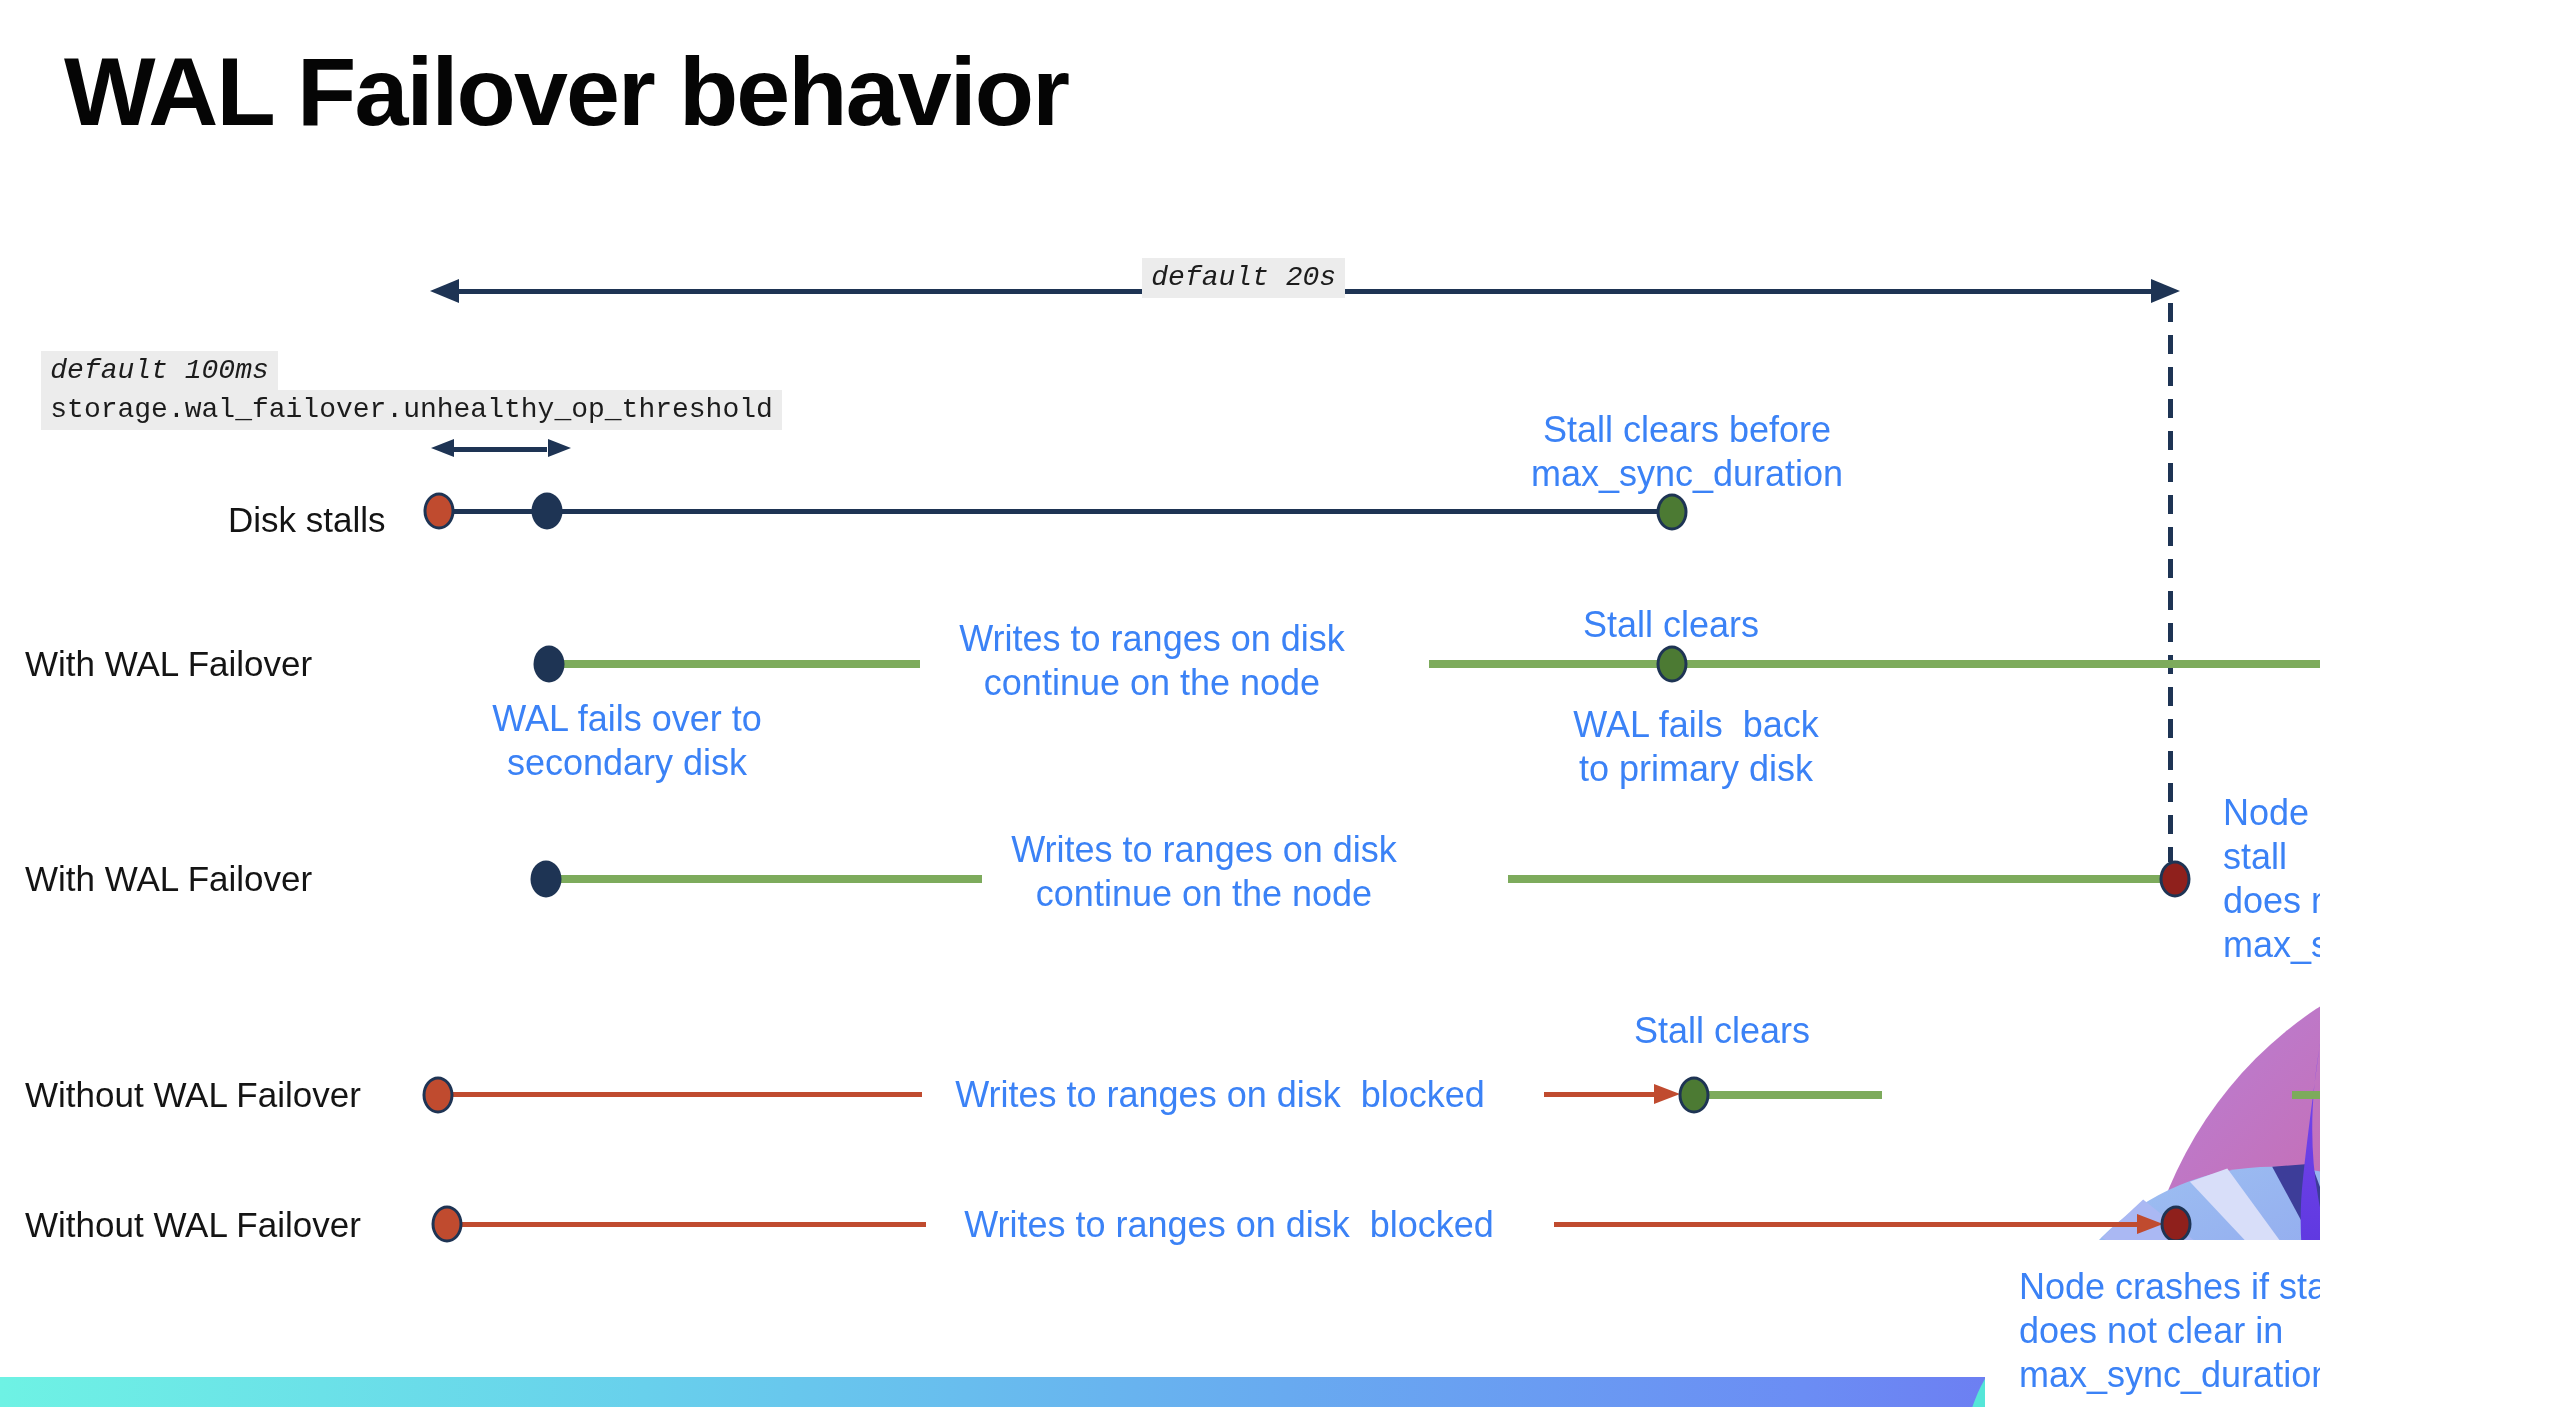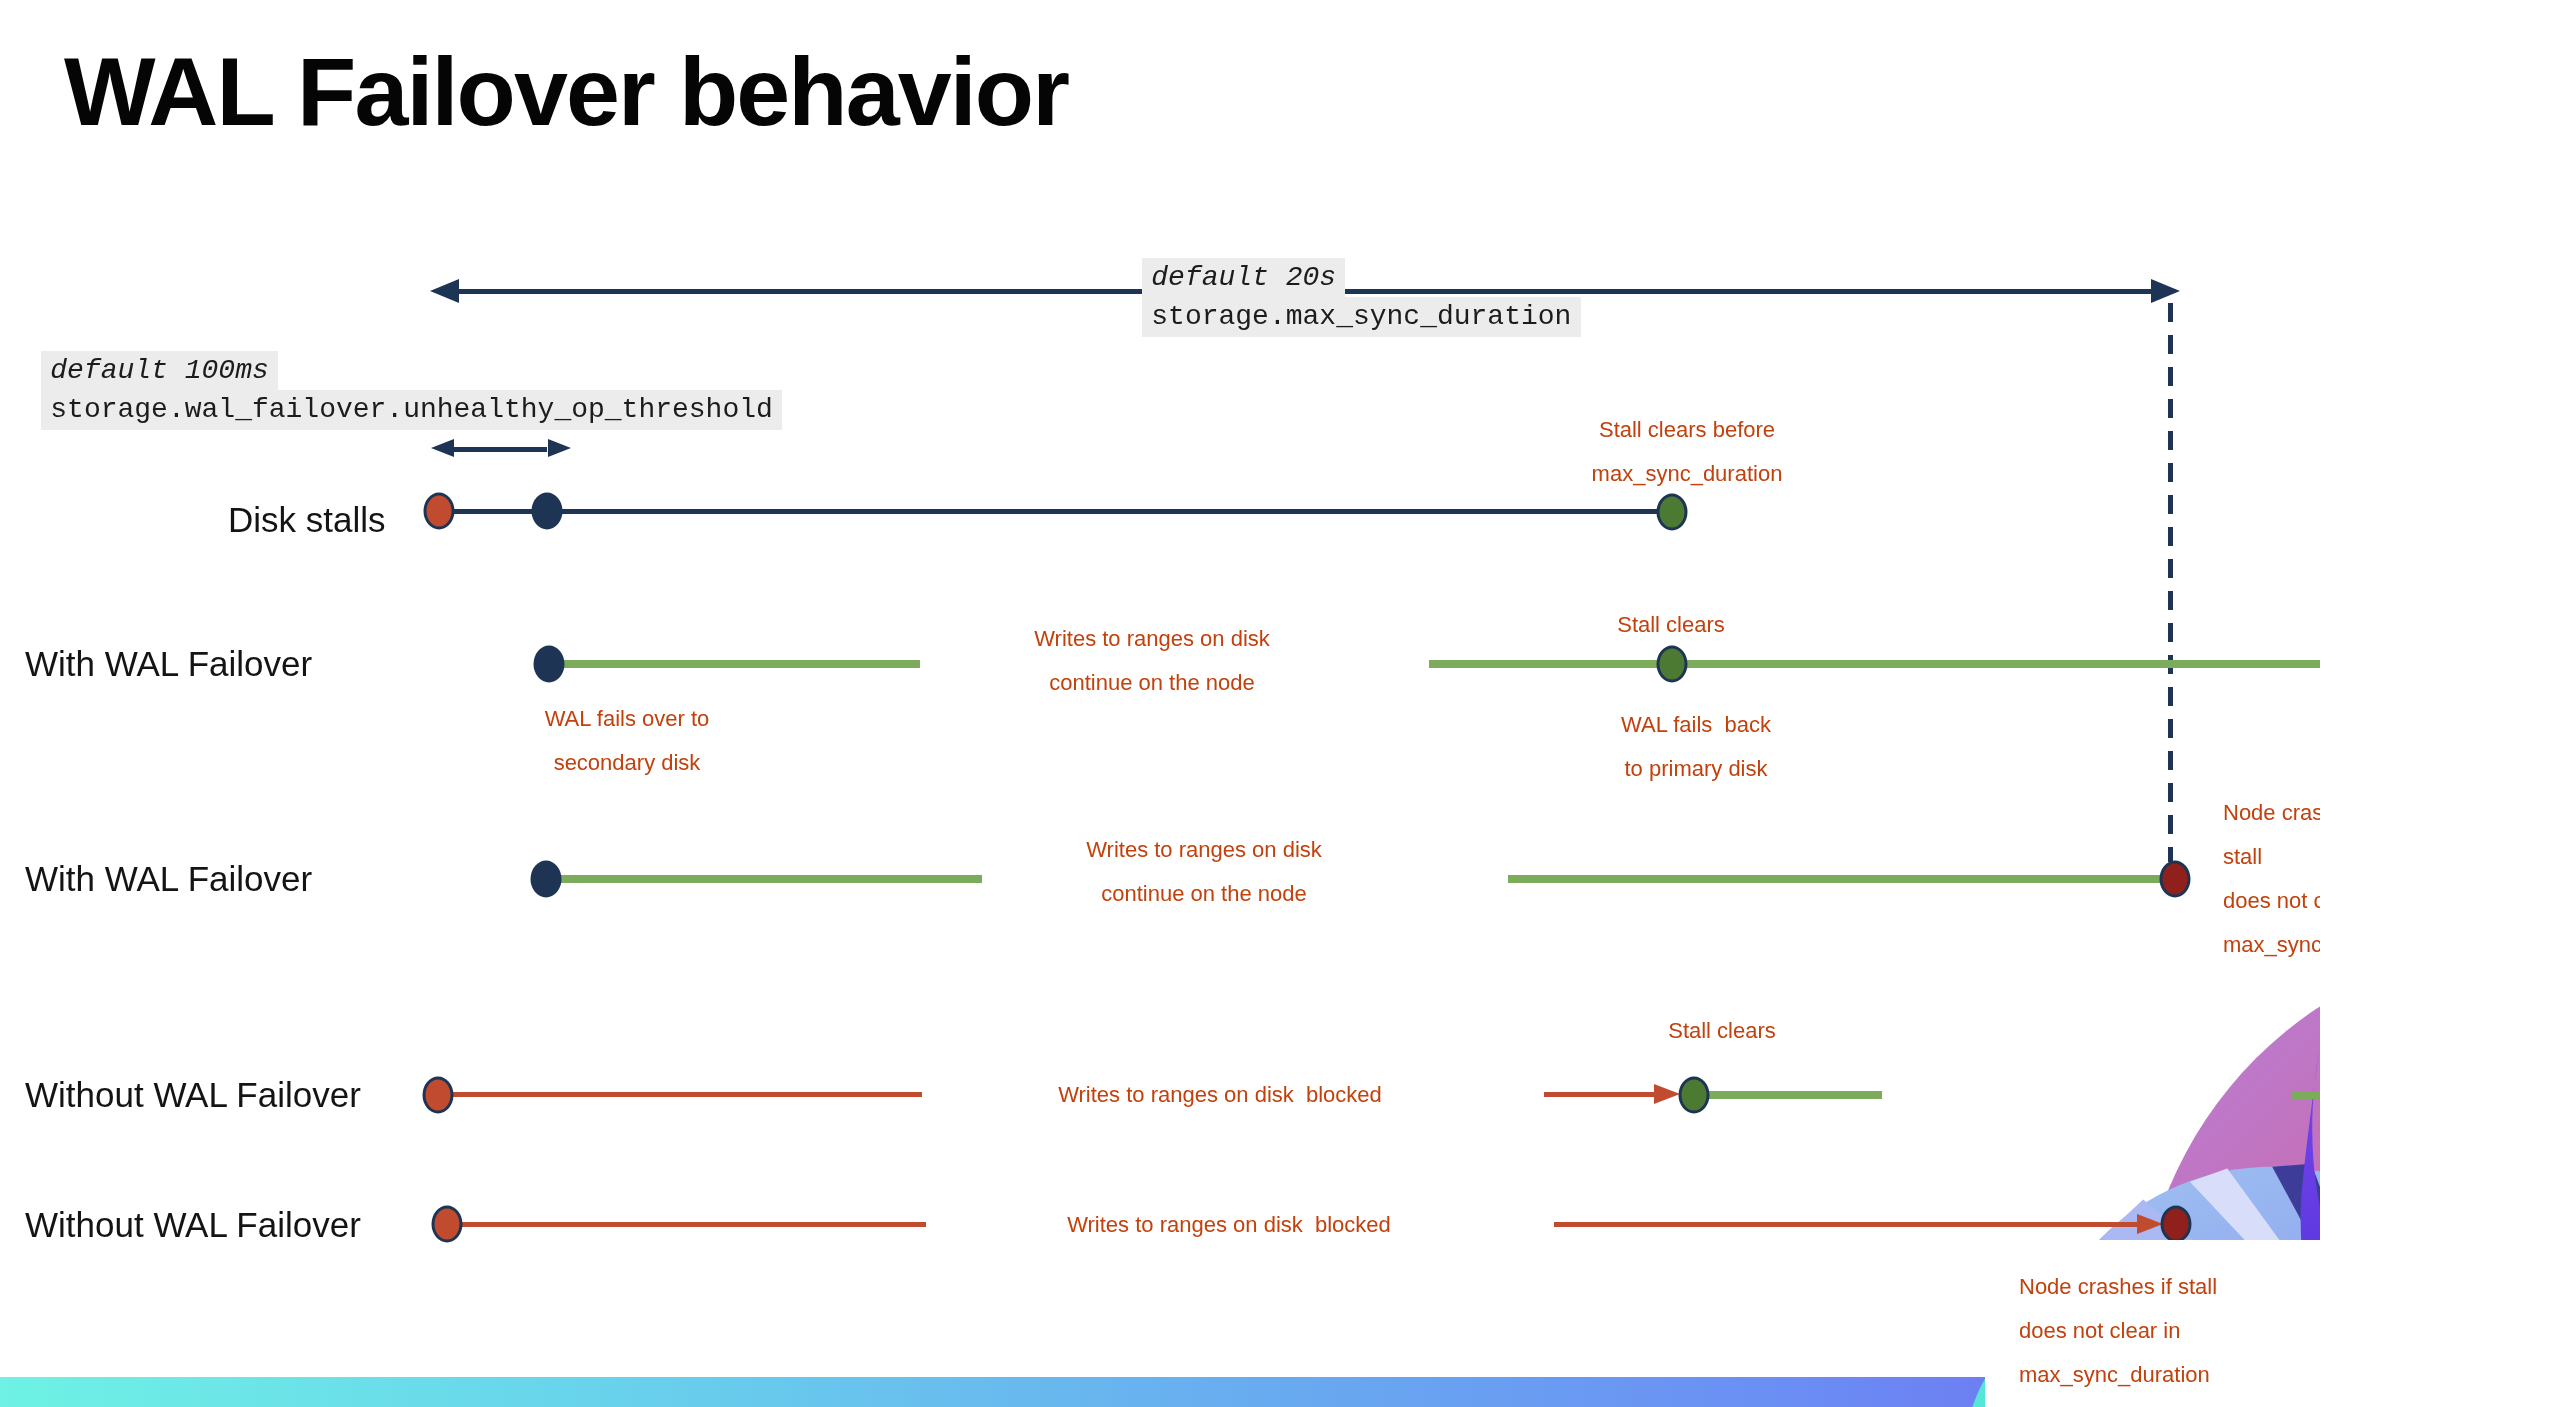"storage.max_sync_duration" div.code { html: <div>storage.max_sync_duration</div> -> none }
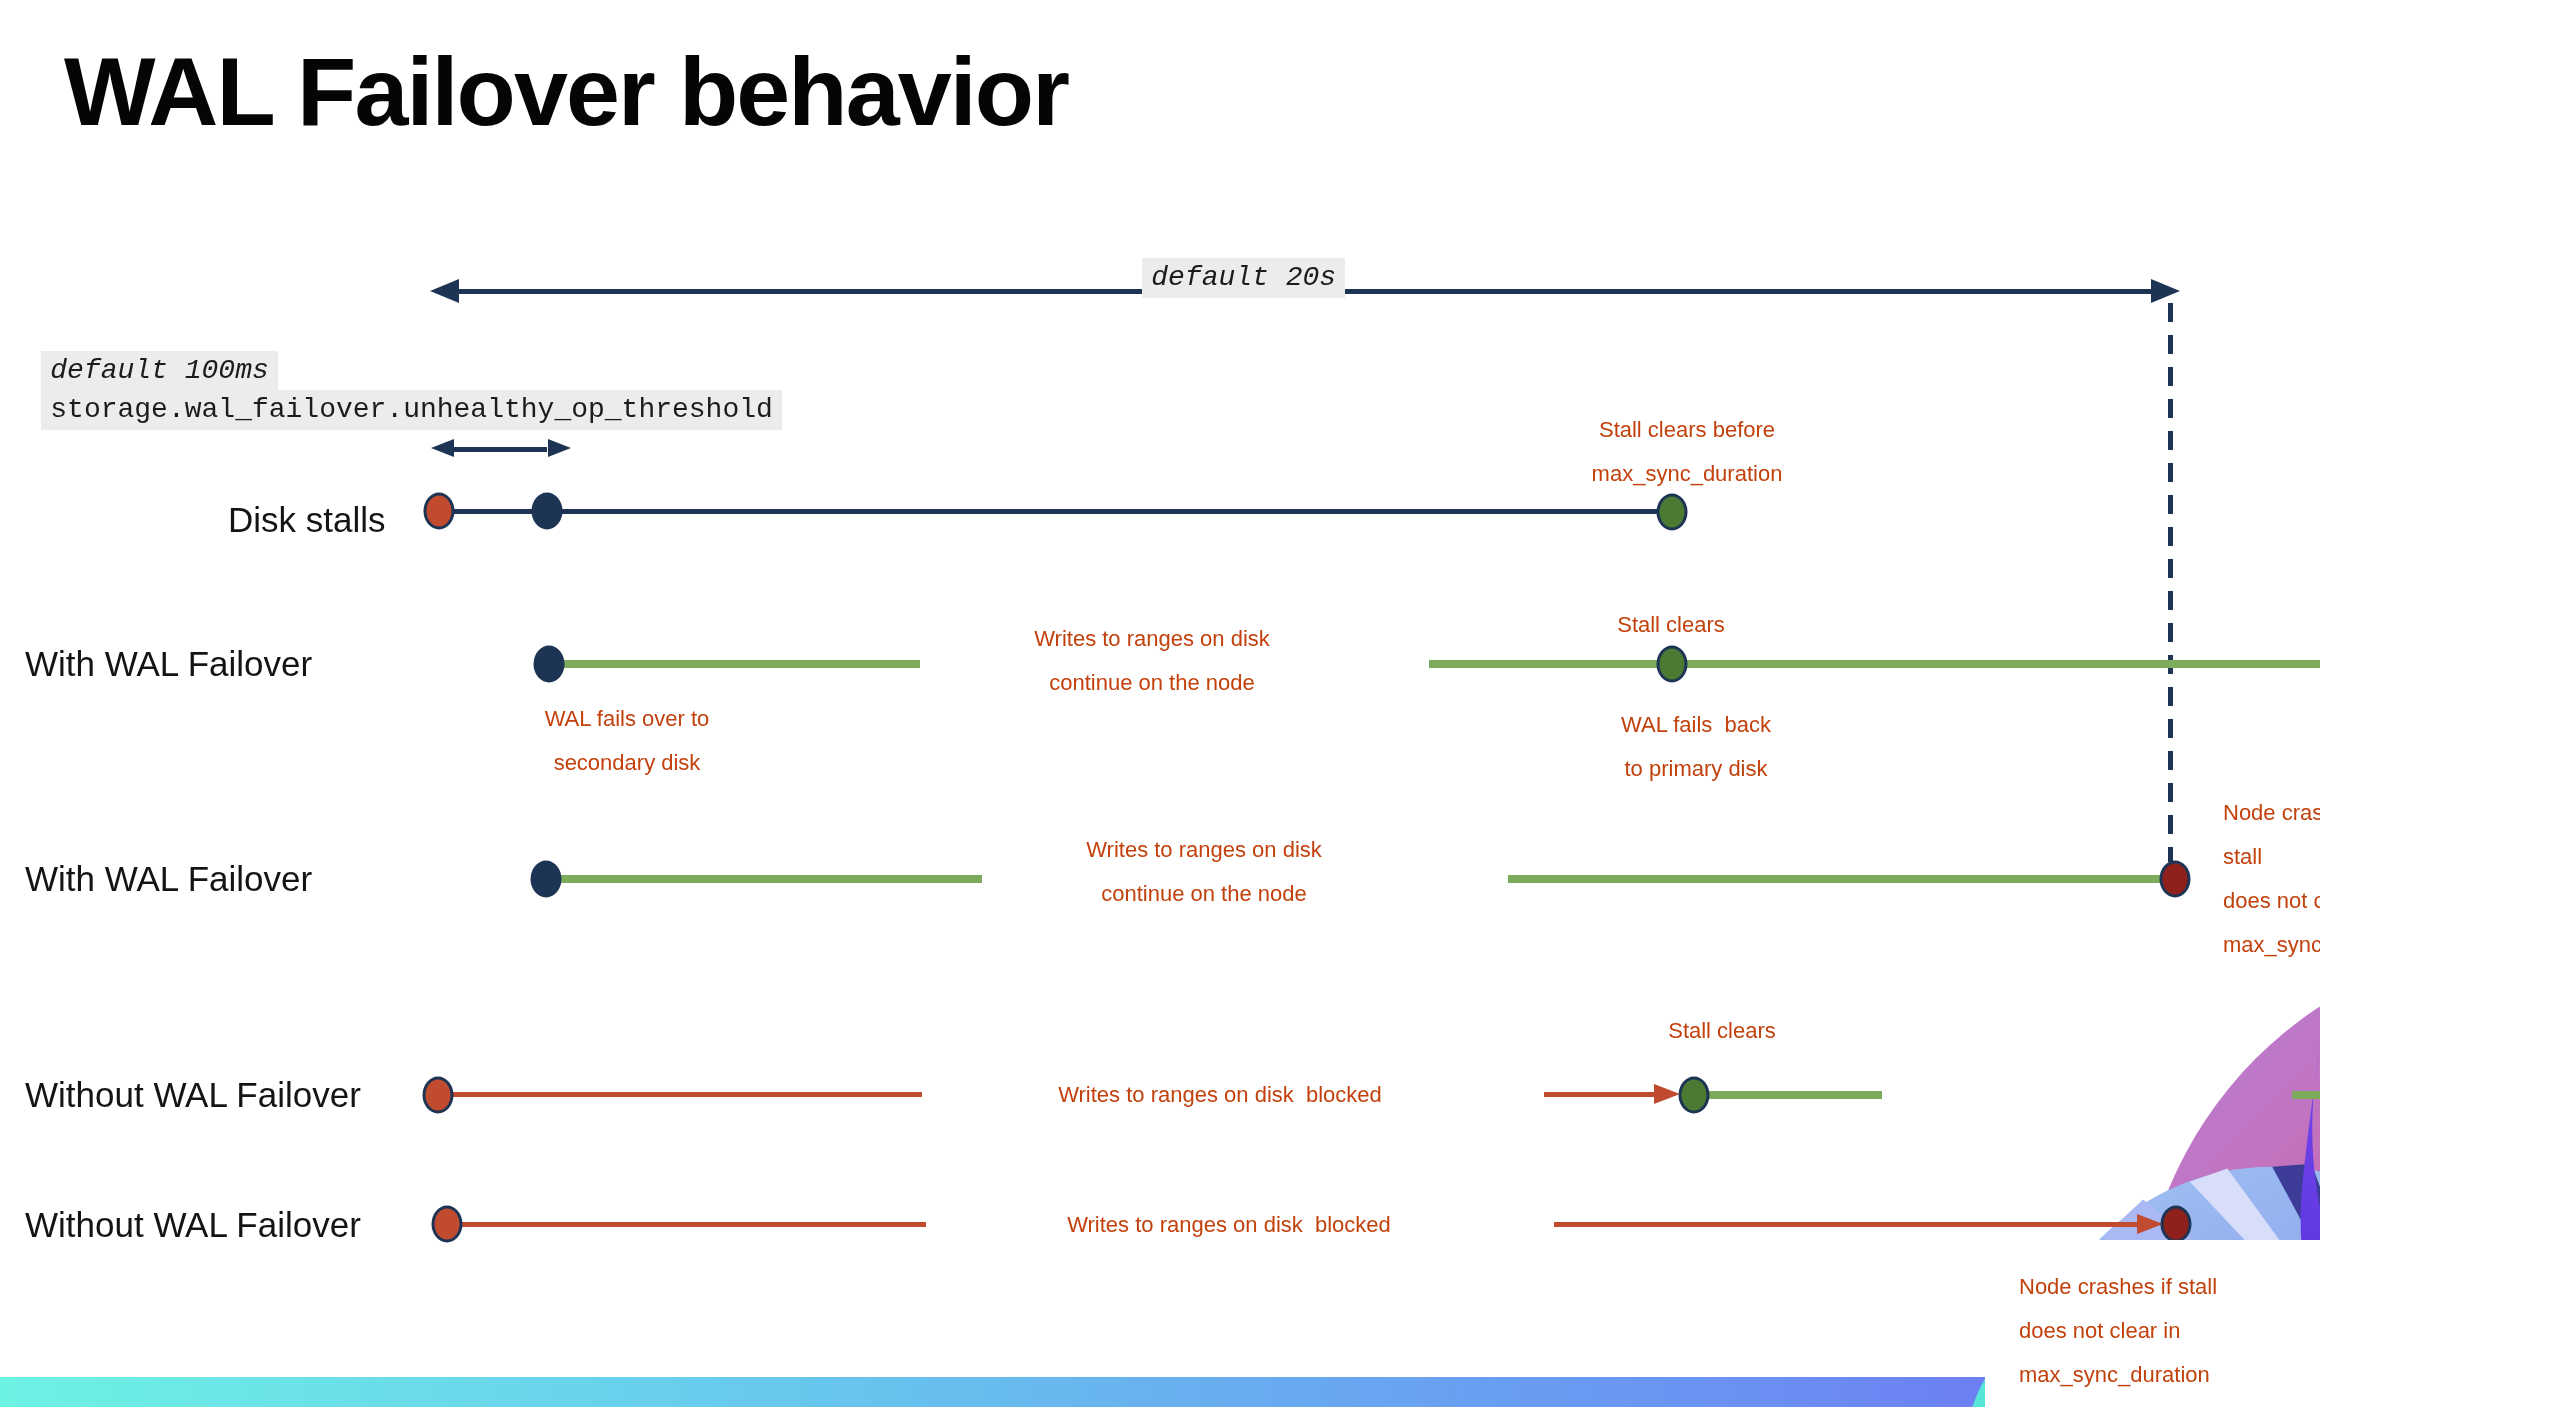"Stall clears before" .note { color: #c2410c -> #3b82f6; font-size: 22px -> 36px }
